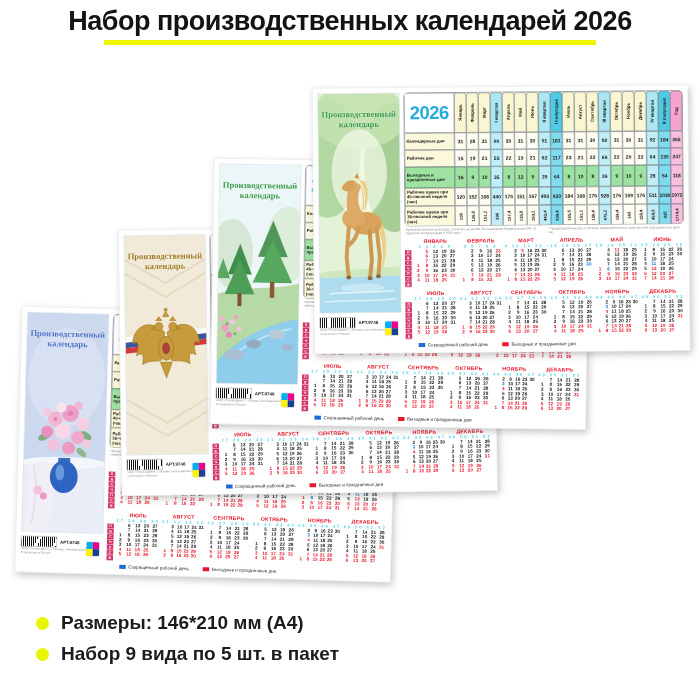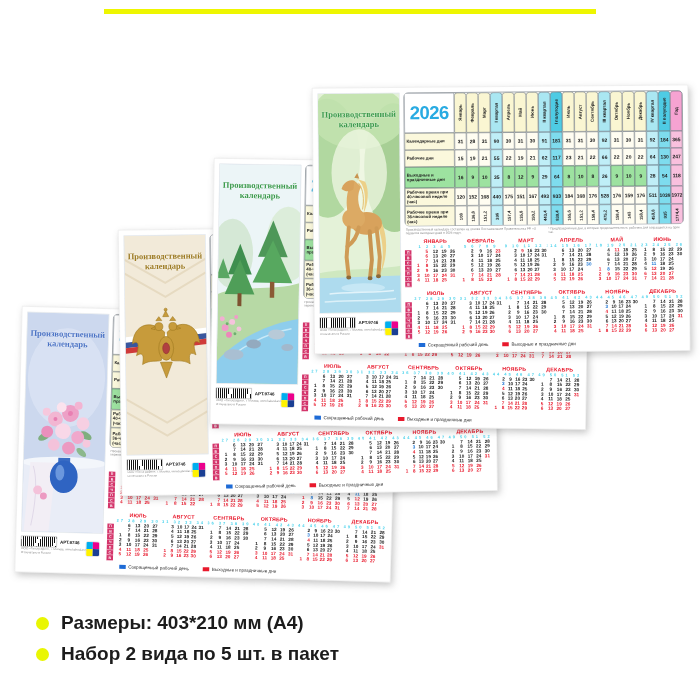"Набор производственных календарей 2026" h1 { html: none -> <h1>Набор производственных календарей 2026</h1> }
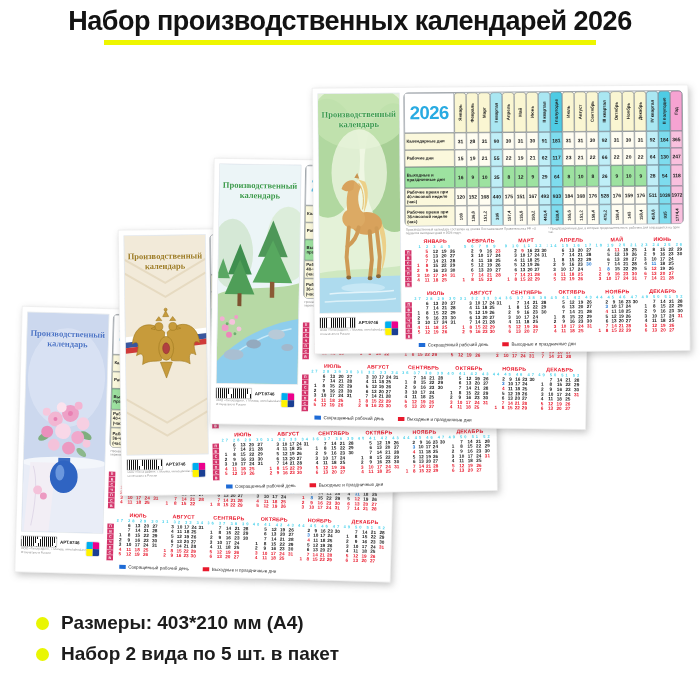"Размеры: 403*210 мм (А4)" span.spec-text { text: 403 -> 146 }
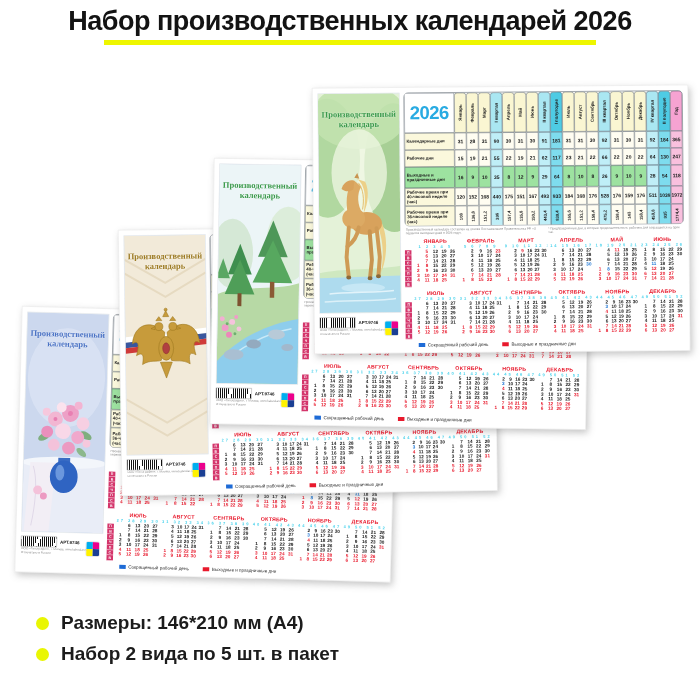"Набор 2 вида по 5" span.spec-text { text: 2 -> 9 }
